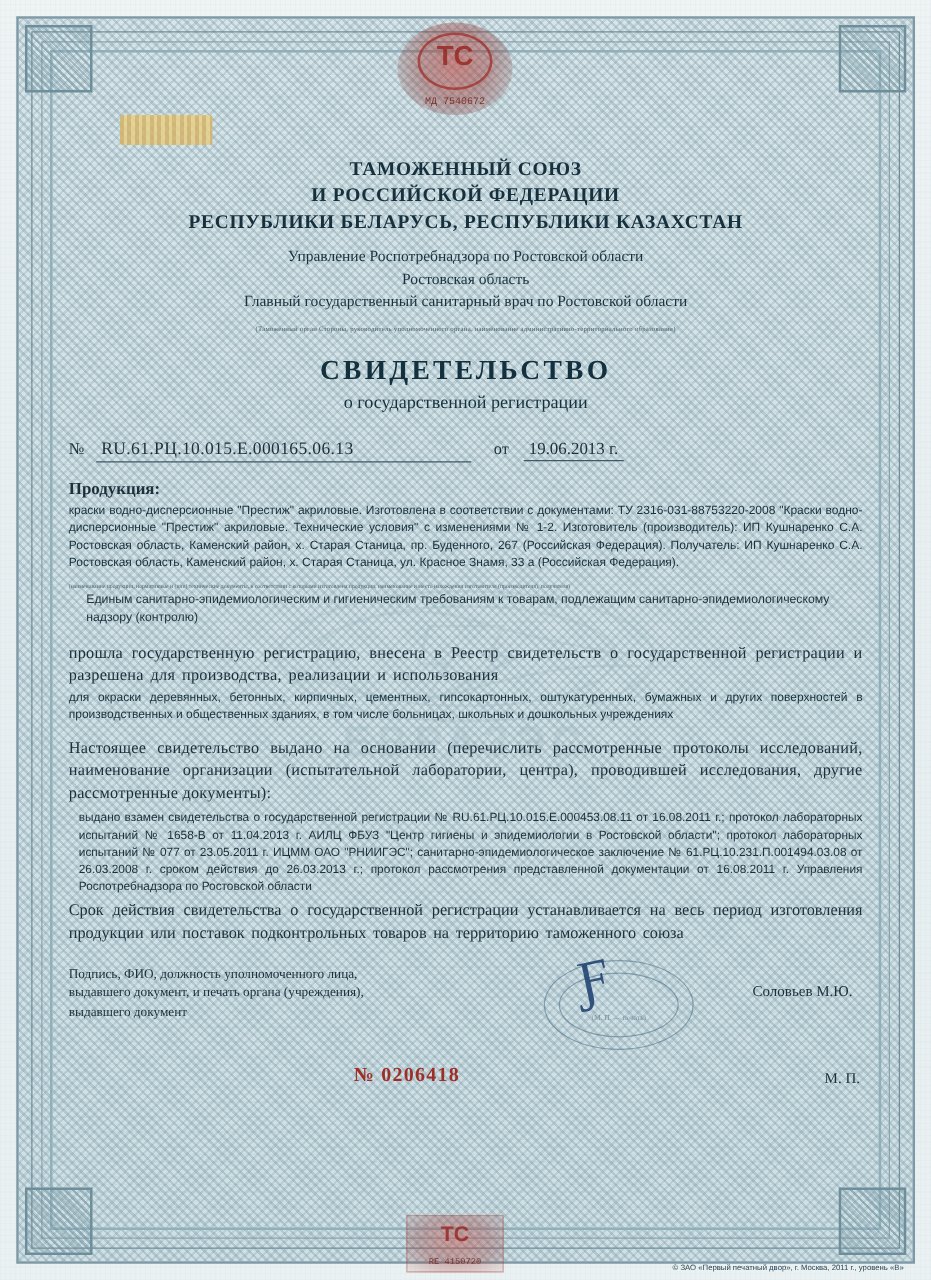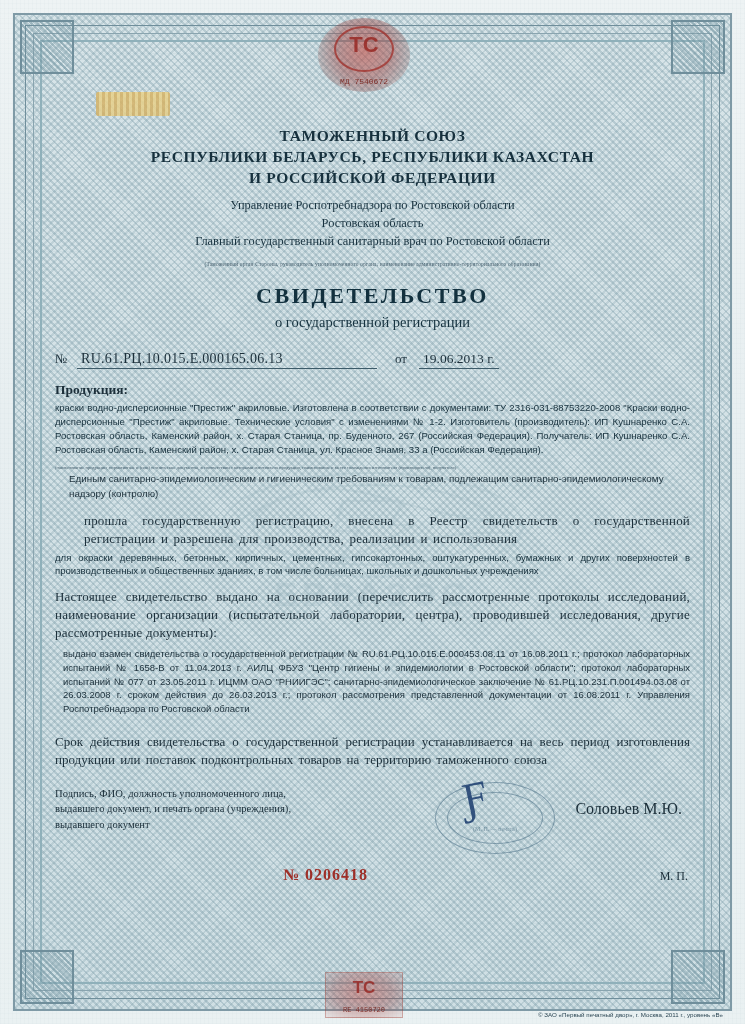"РЕСПУБЛИКИ БЕЛАРУСЬ, РЕСПУБЛИКИ" div { order: before "И РОССИЙСКОЙ ФЕДЕРАЦИИ" -> after "И РОССИЙСКОЙ ФЕДЕРАЦИИ" }
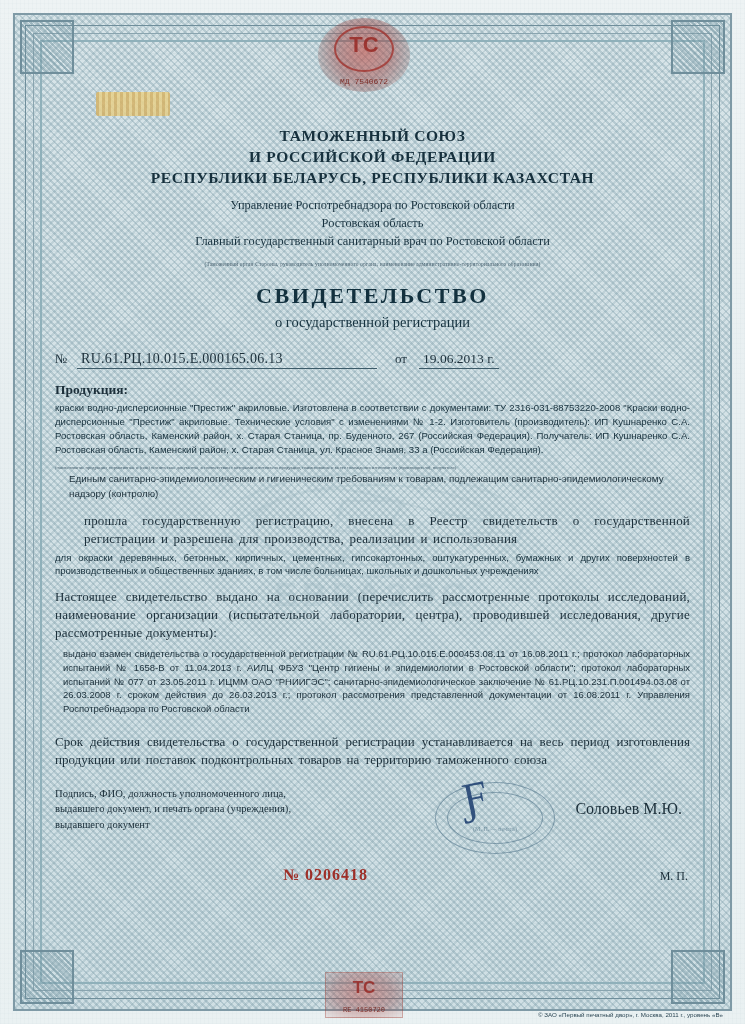"прошла государственную регистрацию," .para-serif.spread { margin-left: 29px -> none }
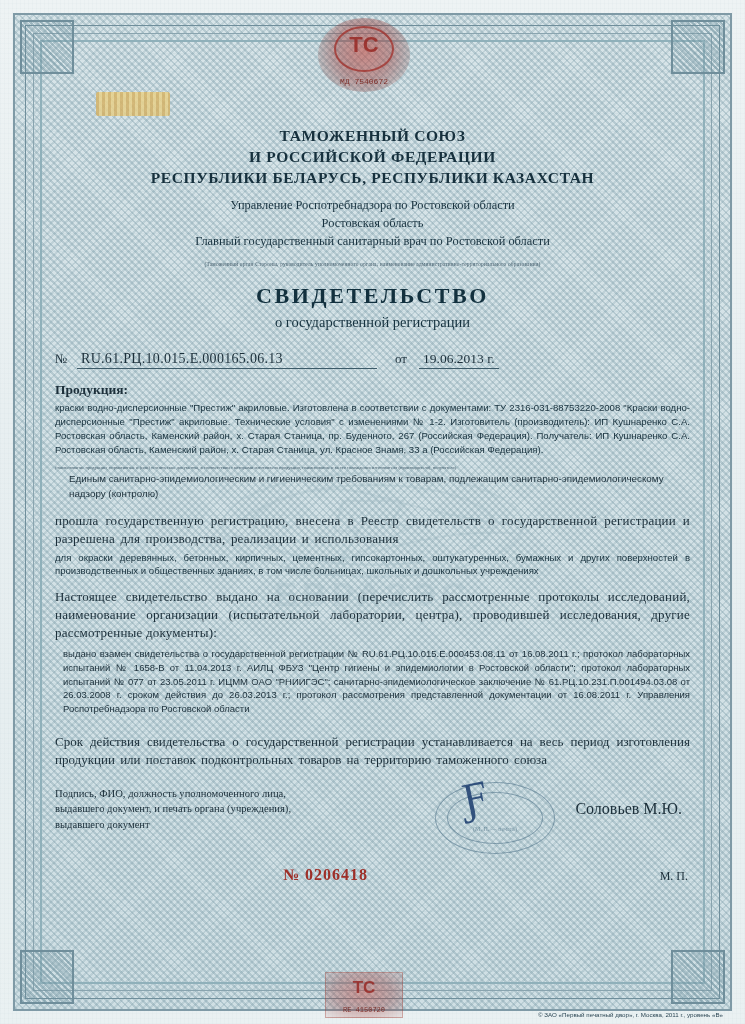"Срок действия свидетельства о" .validity { margin-top: 17px -> 2px }
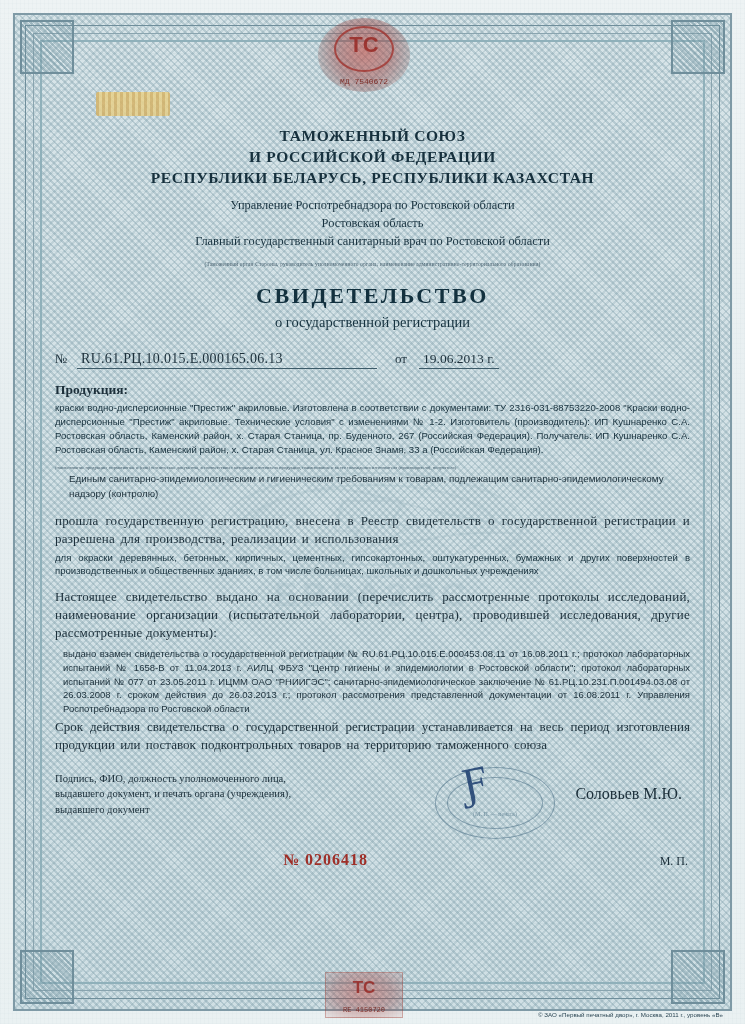"Соловьев М.Ю." .sign-name { font-size: 16px -> 12px }
